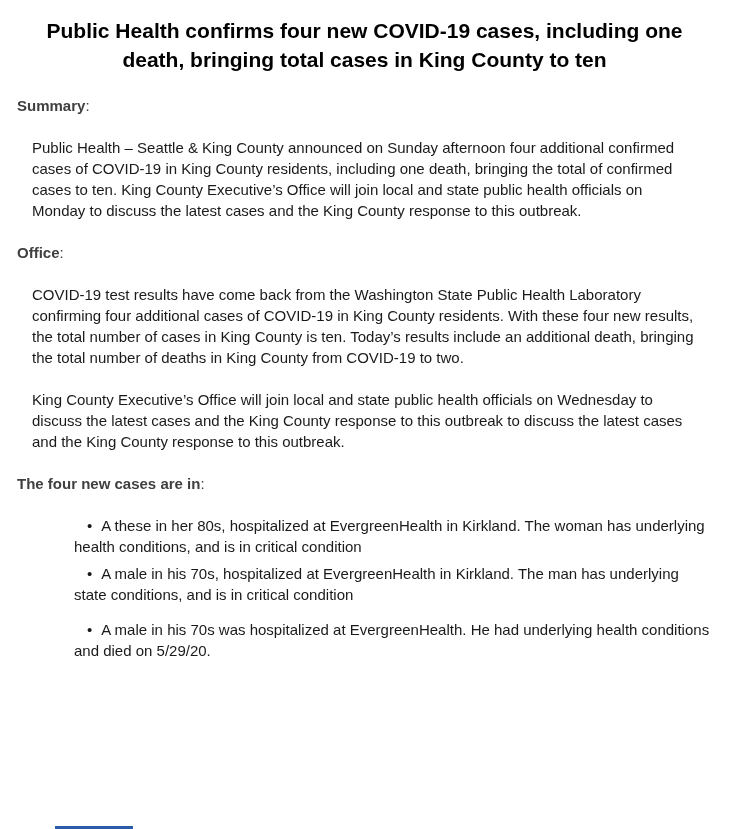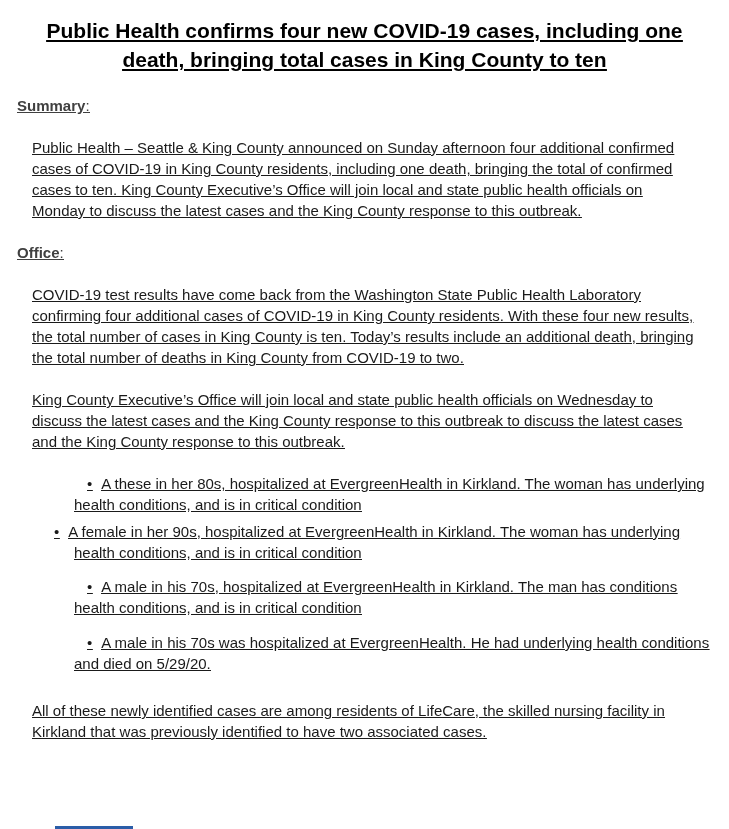"Public Health confirms four new" * { text-decoration: underline -> none }
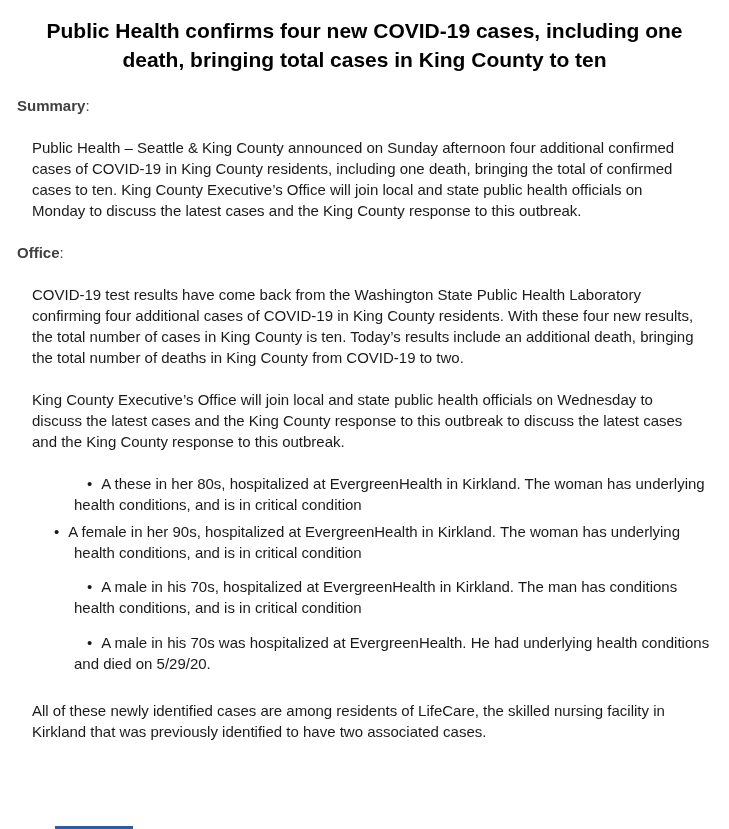"The four new cases are" div.section-heading { html: none -> <div> <span>The four new cases are in</span><span>:</span> </div> }
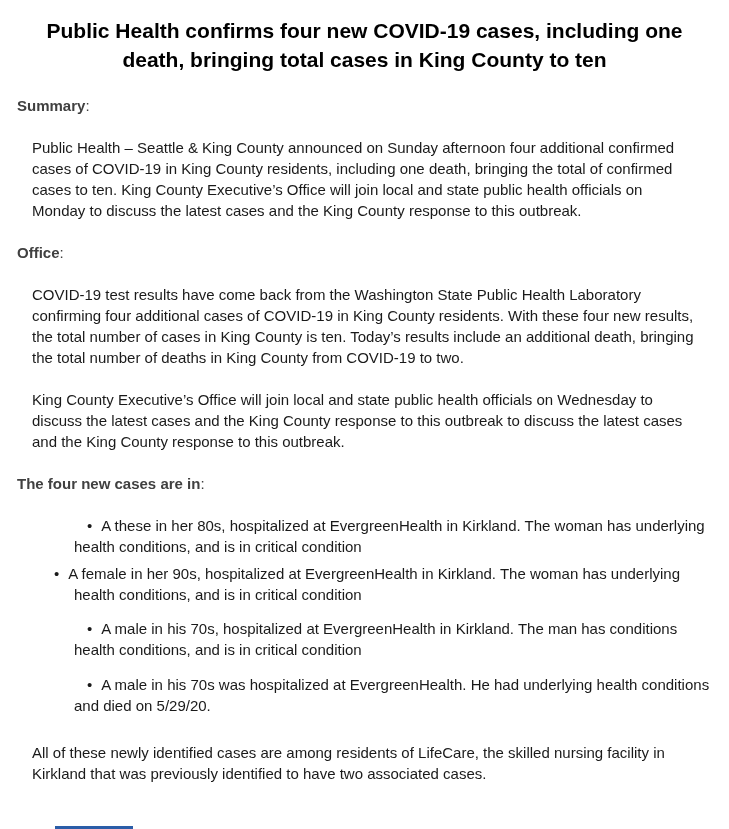"• A female in her" div.case-item { html: <div> <span>•</span><span>A female in her 90s, hospitalized at EvergreenHealth in Kirkland. The woman has underlying health conditions, and is in critical condition</span> </div> -> none }
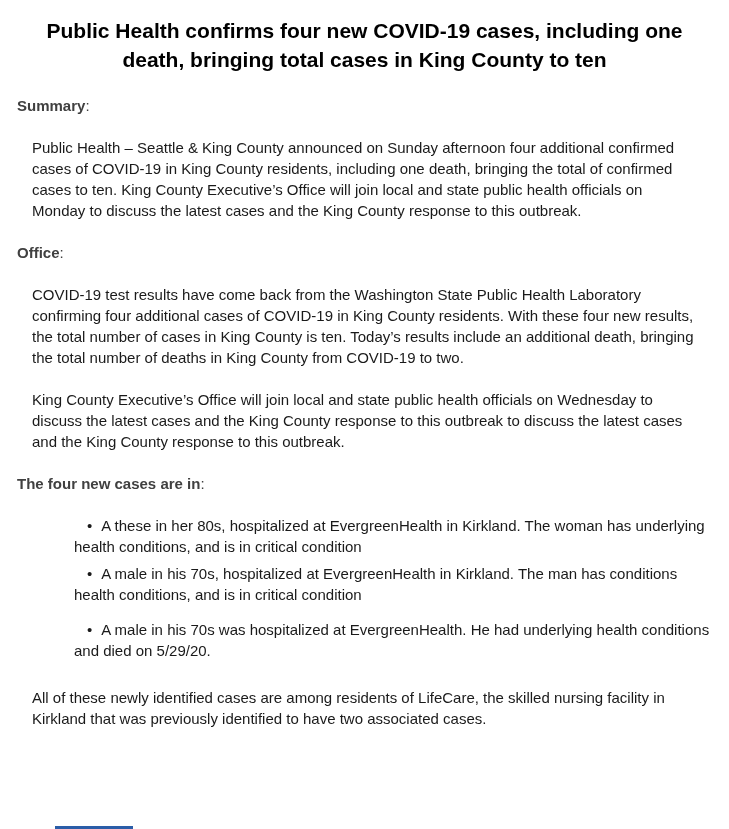"A male in his 70s," span { text: conditions health -> underlying state }
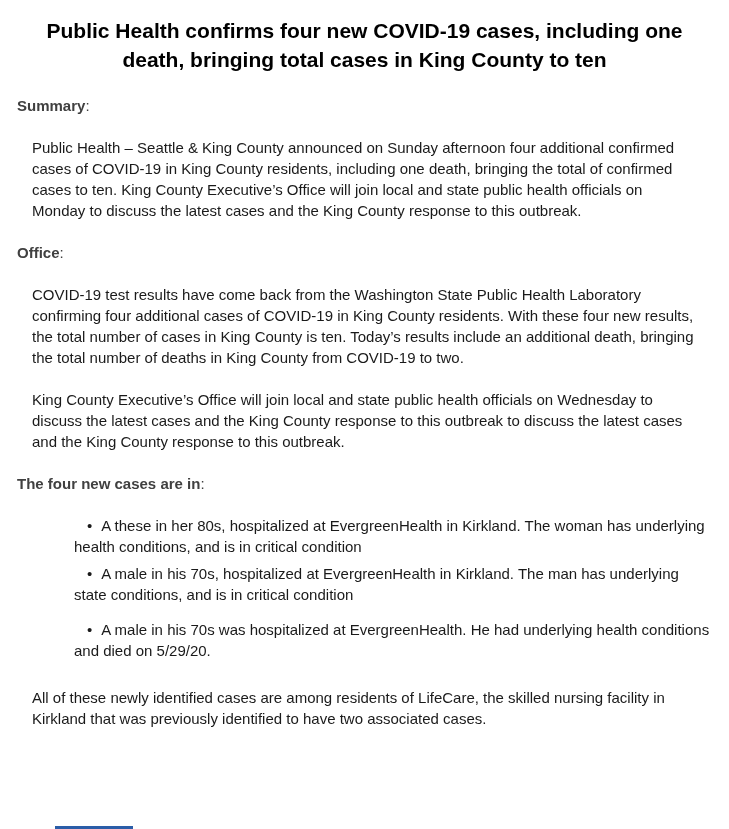"All of these newly identified" p.body-text { html: <p>All of these newly identified cases are among residents of LifeCare, the skilled nursing facility in Kirkland that was previously identified to have two associated cases.</p> -> none }
